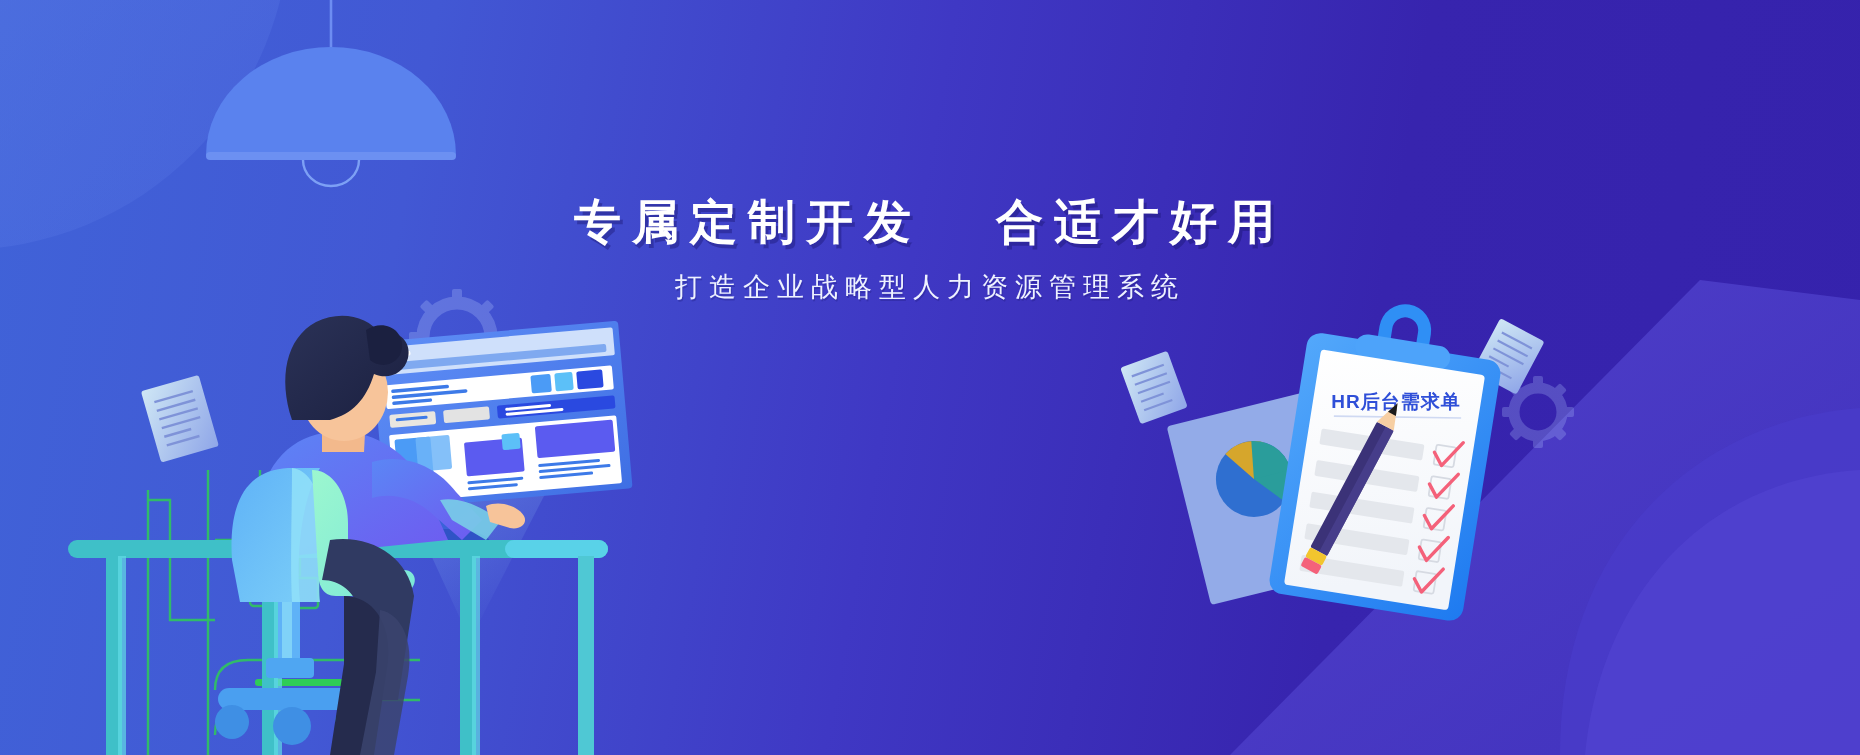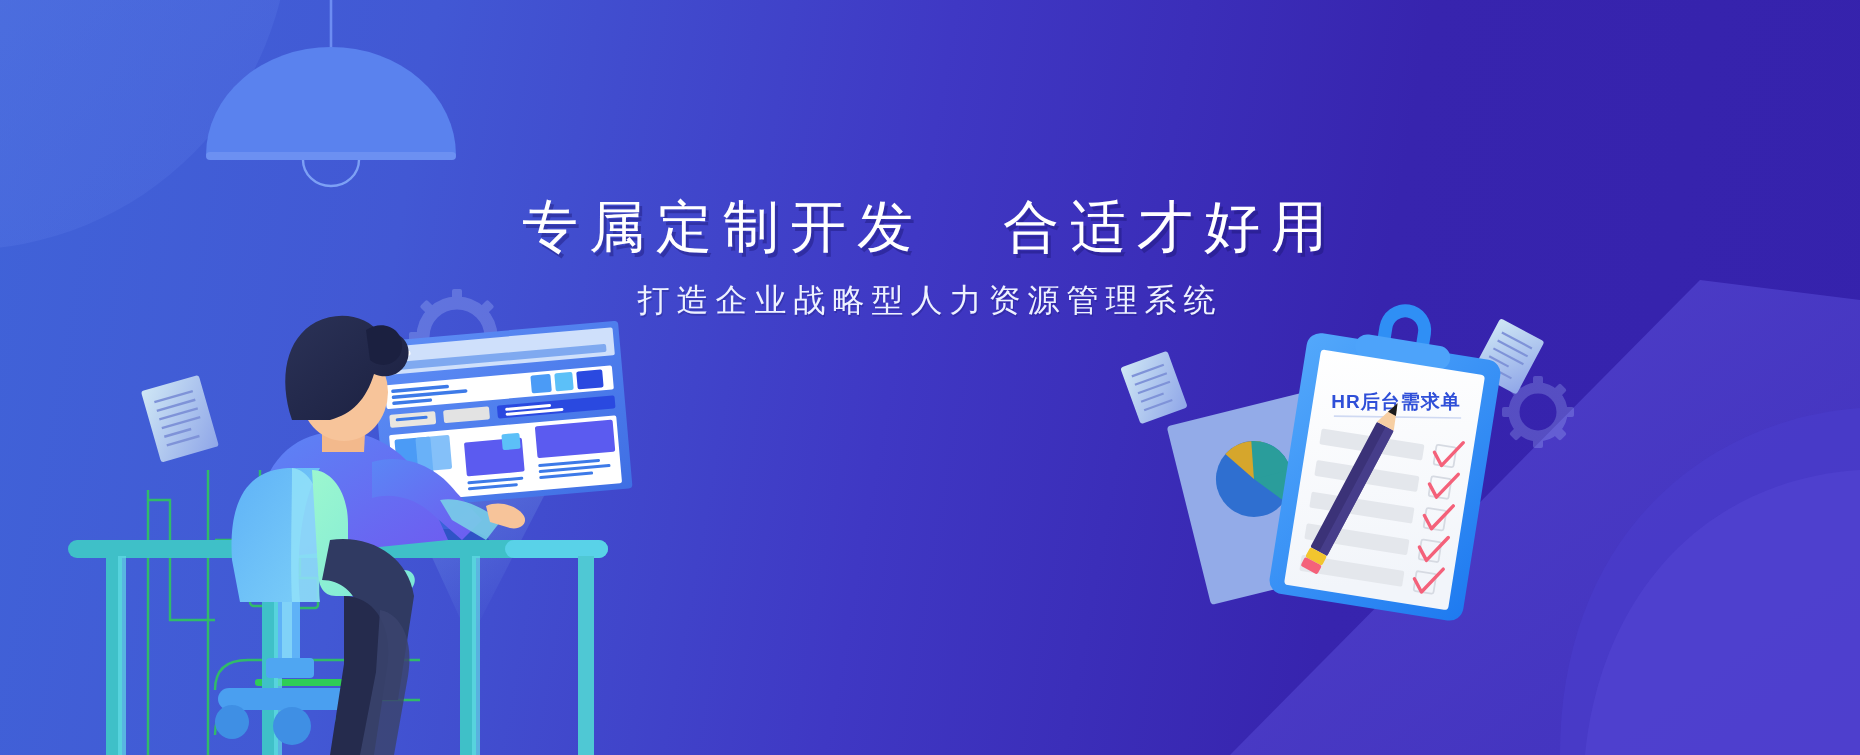"专属定制开发 合适才好用" .title { font-size: 56px -> 47px; font-weight: normal -> bold }
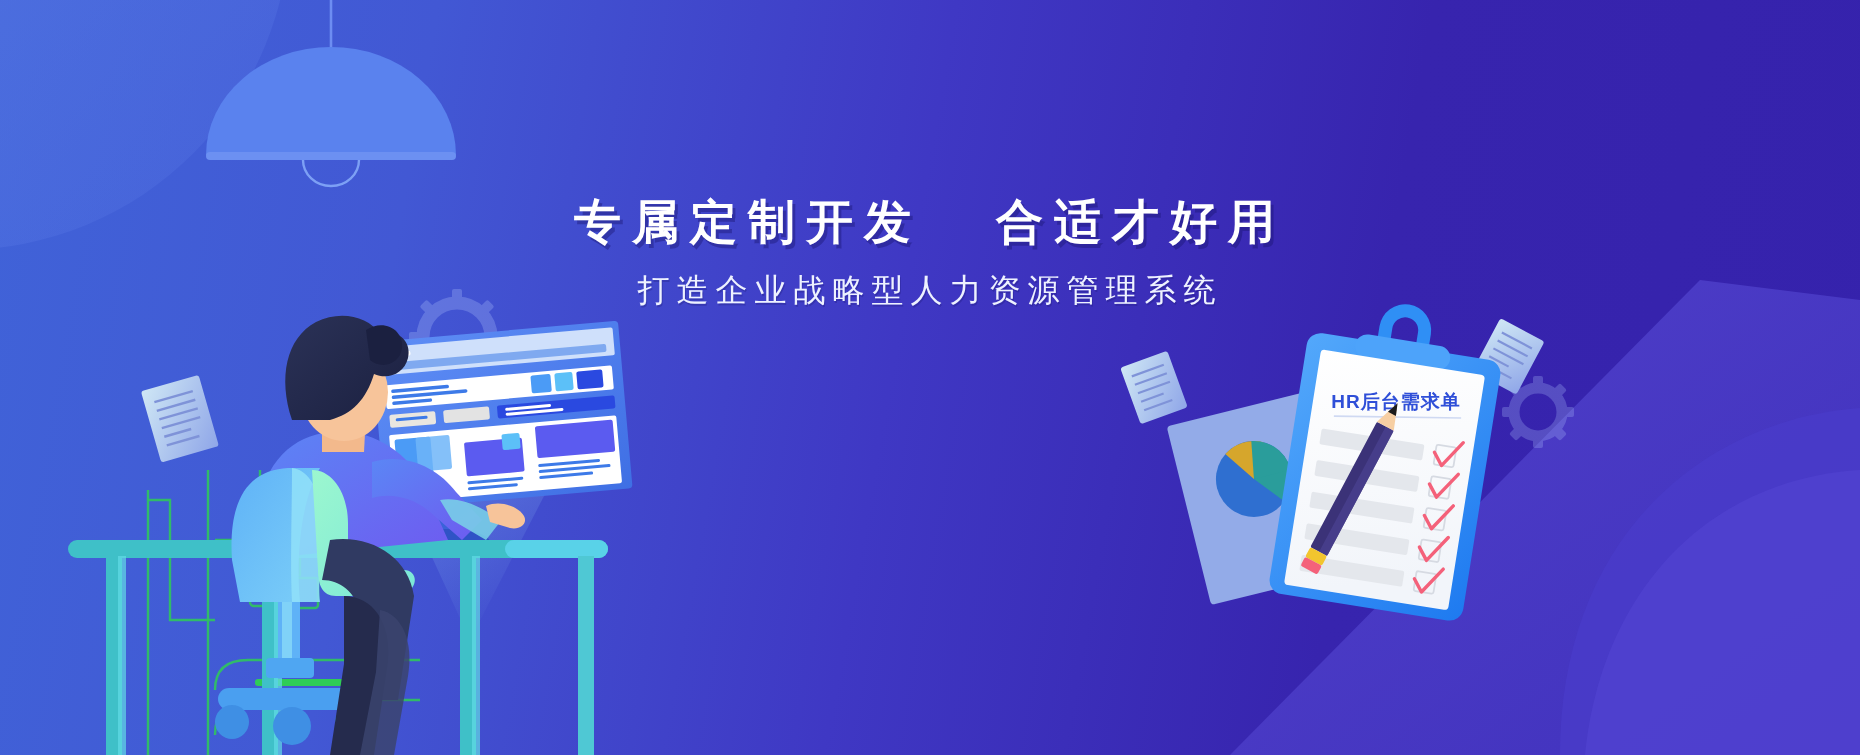"打造企业战略型人力资源管理系统" .subtitle { font-size: 32px -> 27px }
